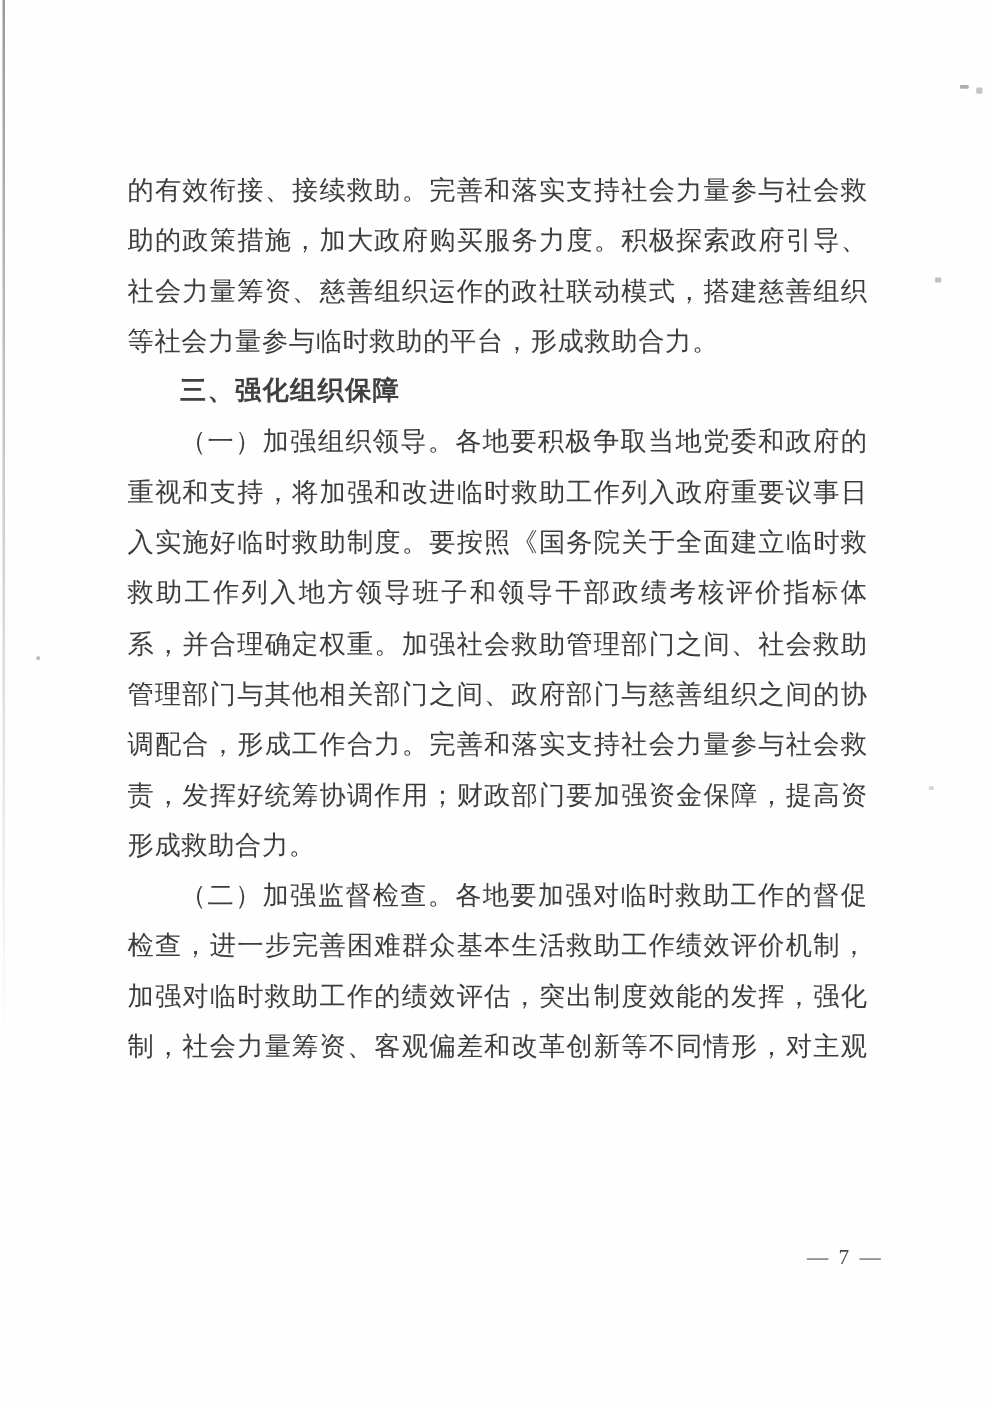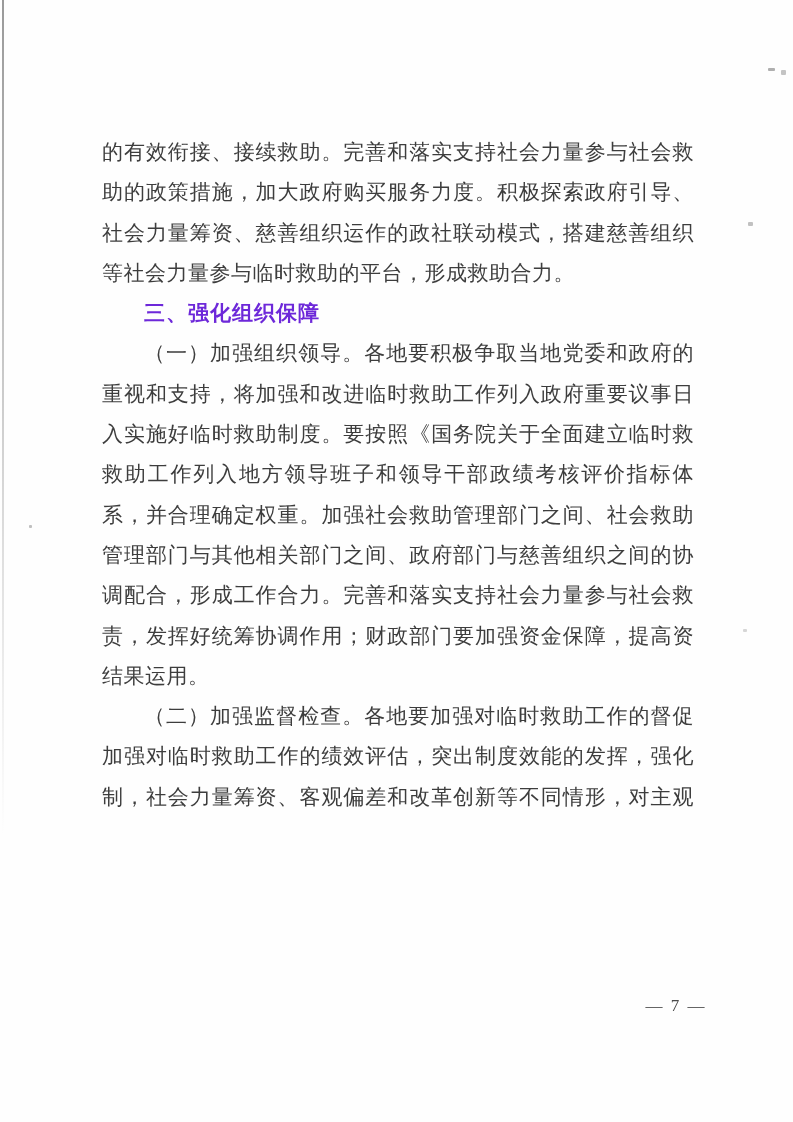"三、强化组织保障" .line.heading { color: #6d28d9 -> #404040 }
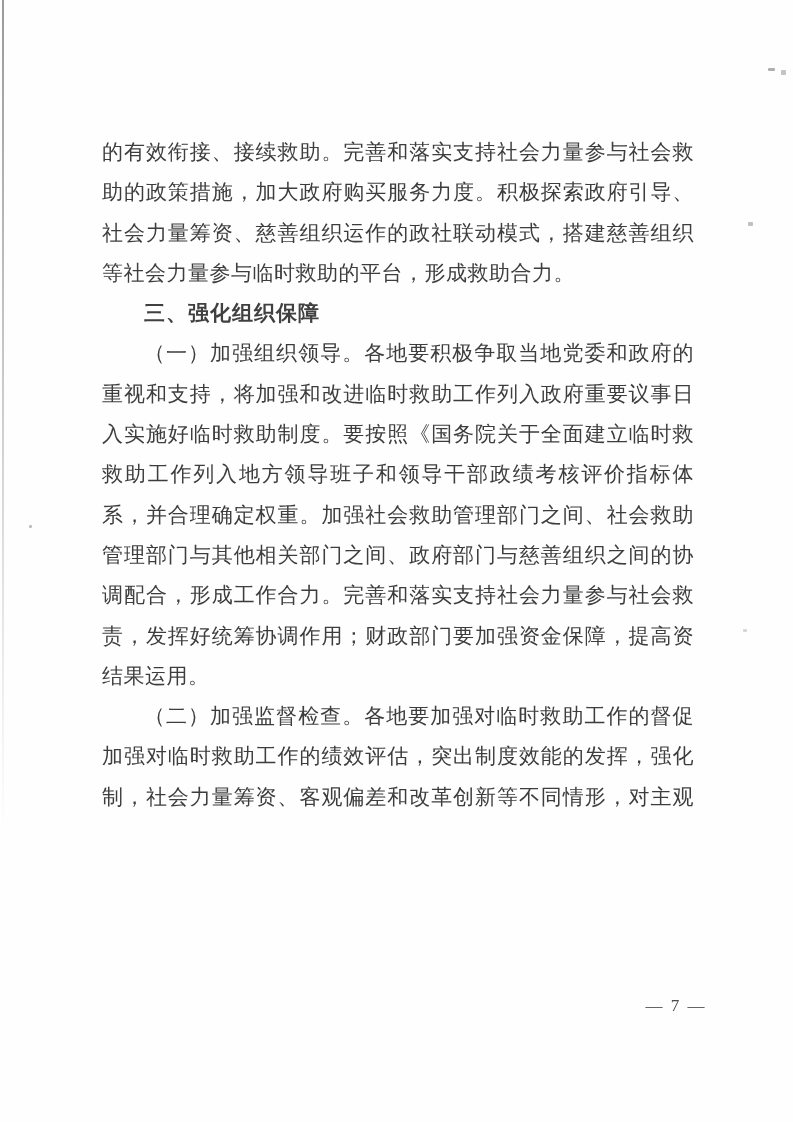"结果运用。" div.line { text: 结果运用 -> 形成救助合力 }
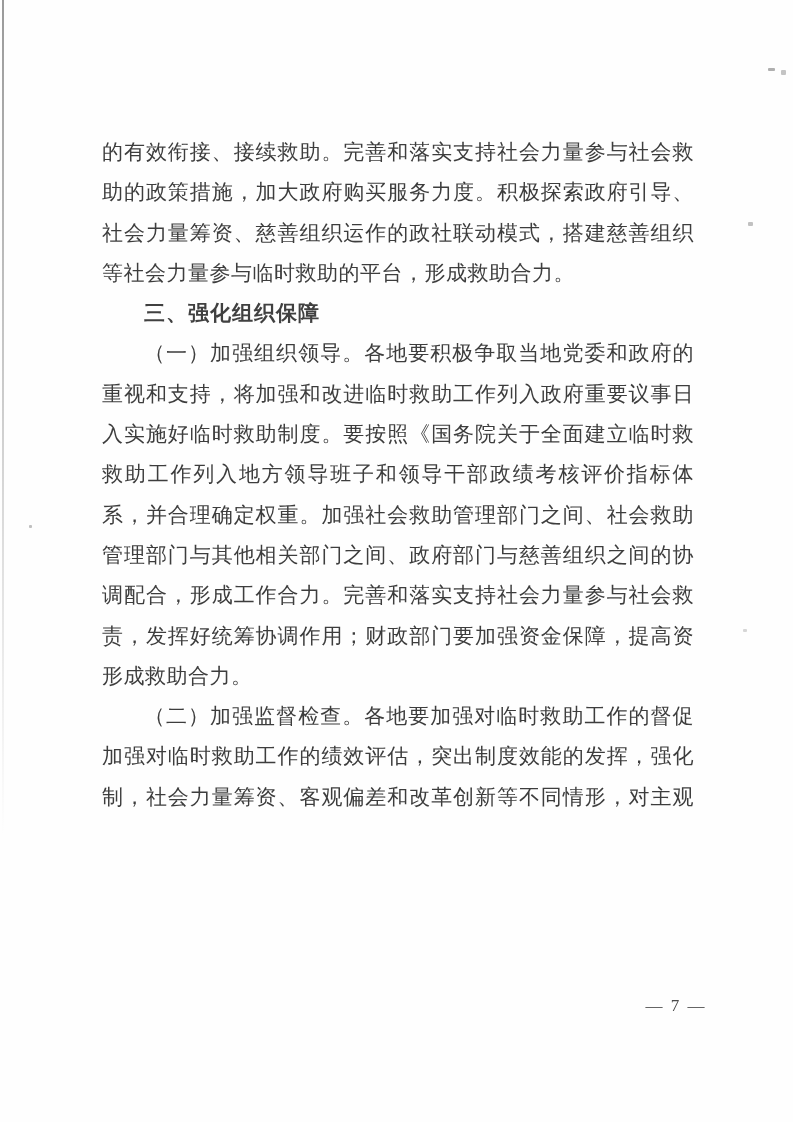"检查，进一步完善困难群众基本生活救助工作绩效评价机制，" div.line { html: none -> <div>检查，进一步完善困难群众基本生活救助工作绩效评价机制，</div> }
